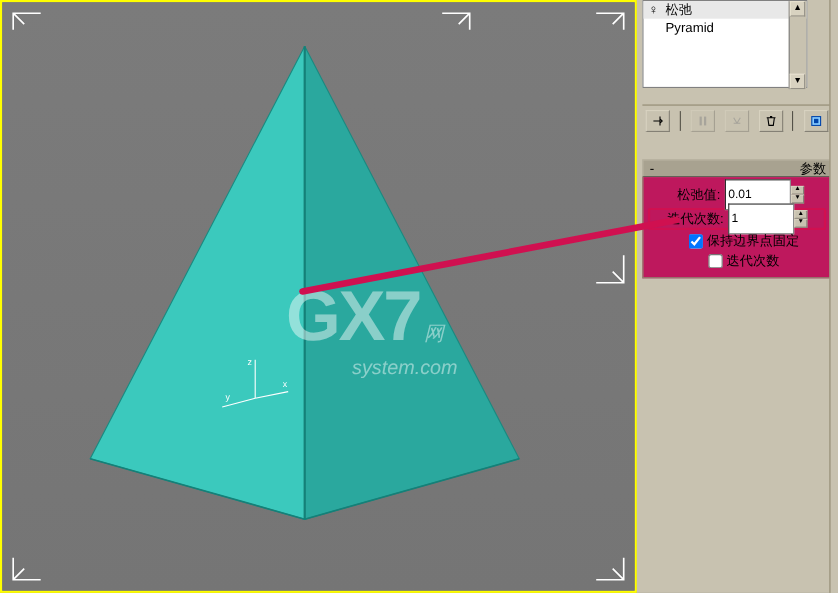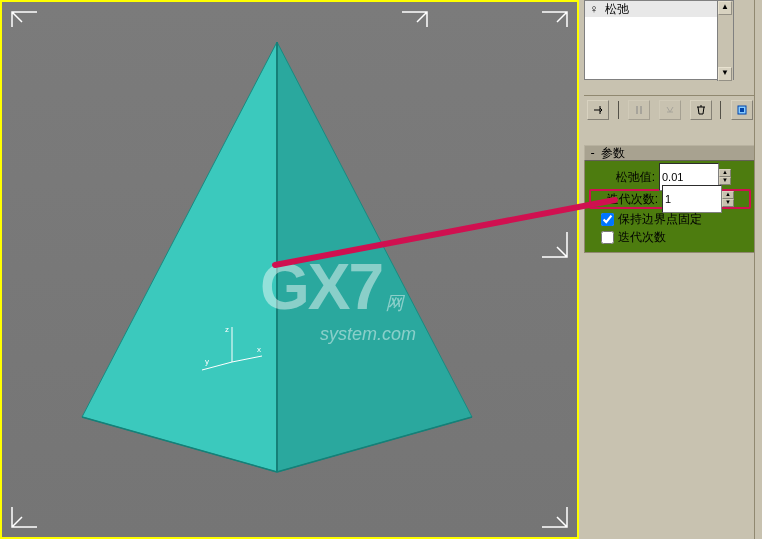"Pyramid" div.modifier-row { html: none -> <div> <span></span> <span>Pyramid</span> </div> }
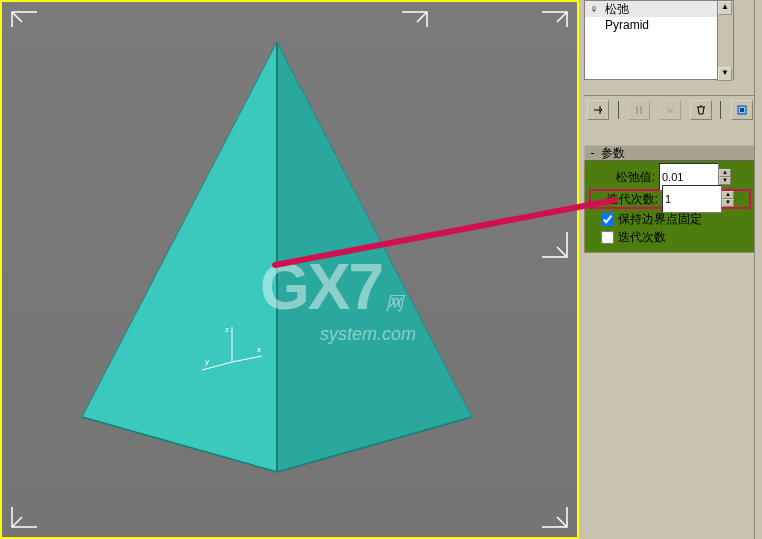"参数" .rollout-title { text-align: left -> right }
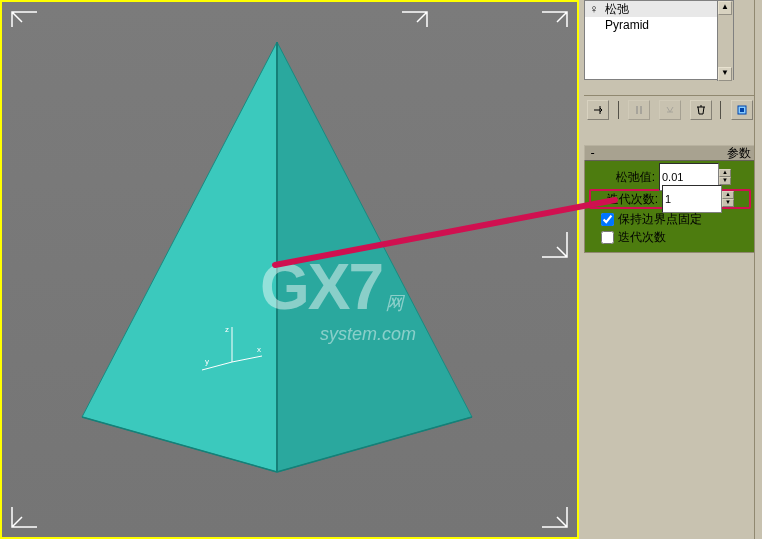"松弛值:" .rollout-body { background: #4d7c0f -> #be185d }
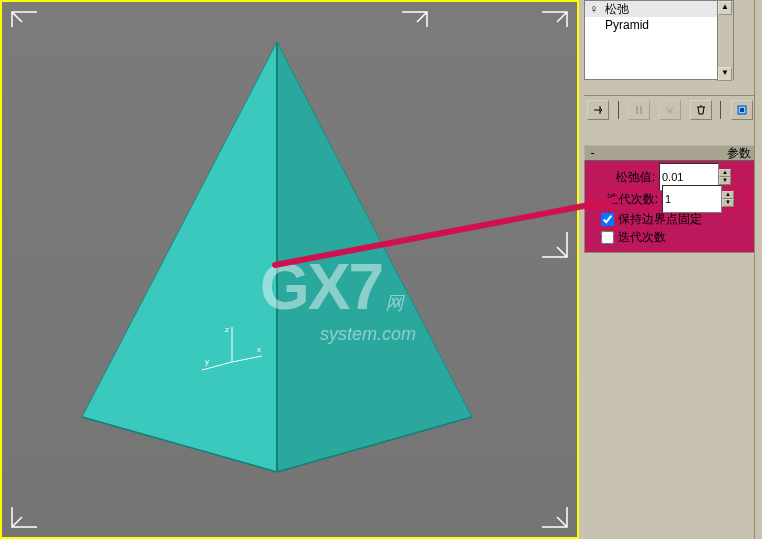"保持边界点固定" .checkbox-row { justify-content: none -> center }
